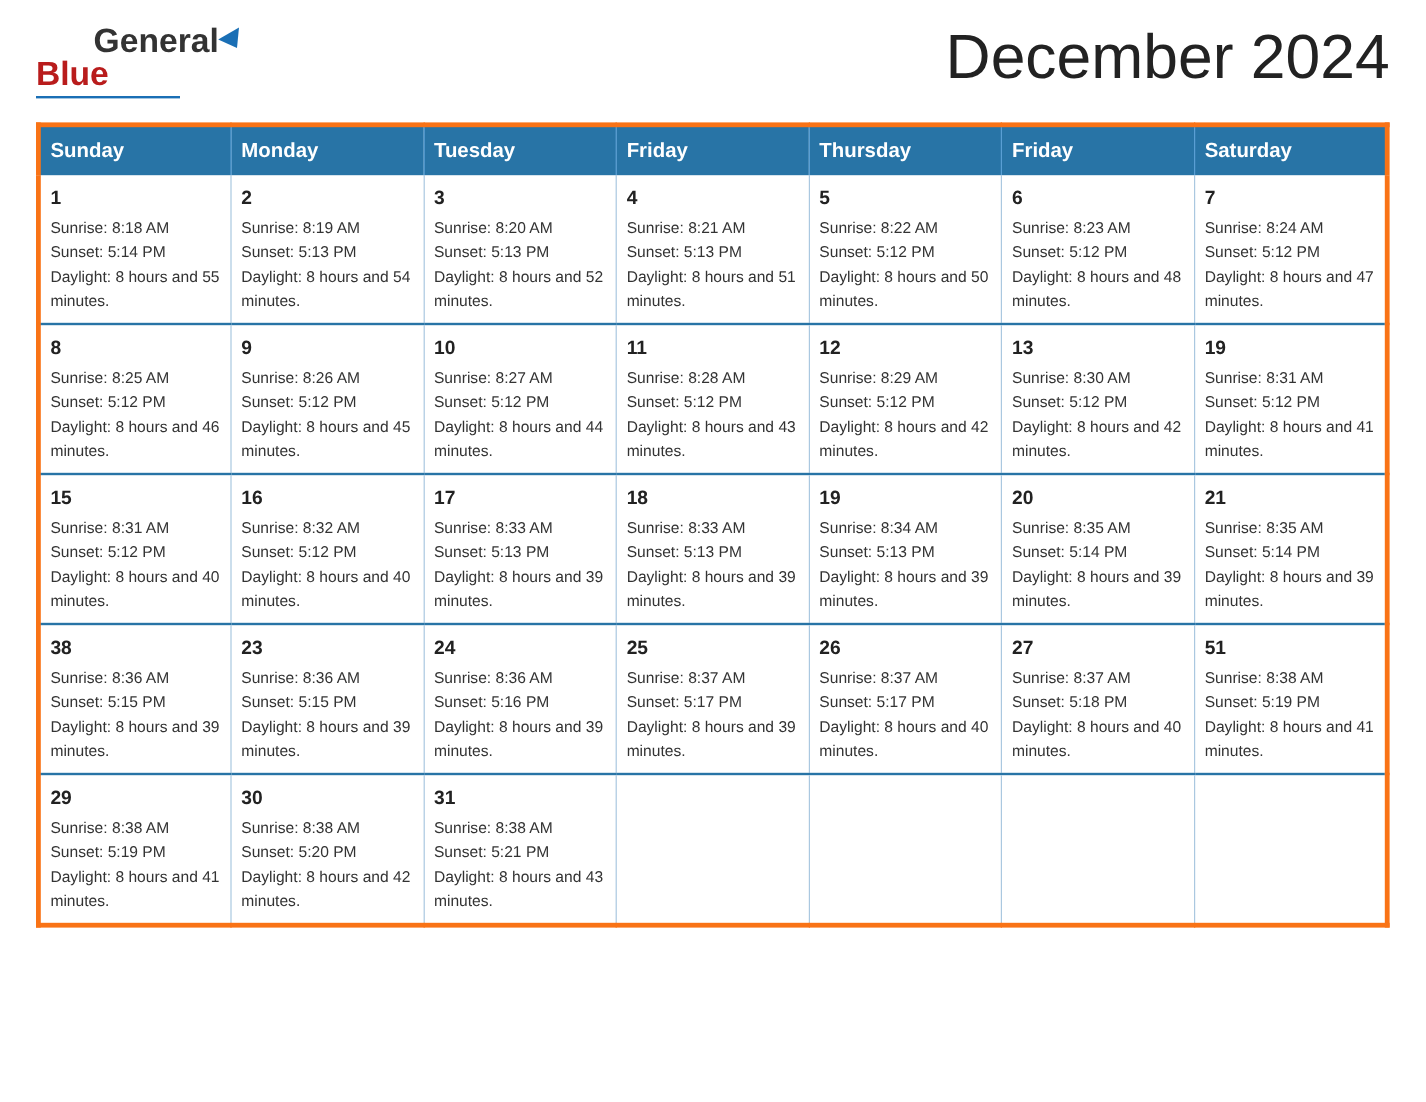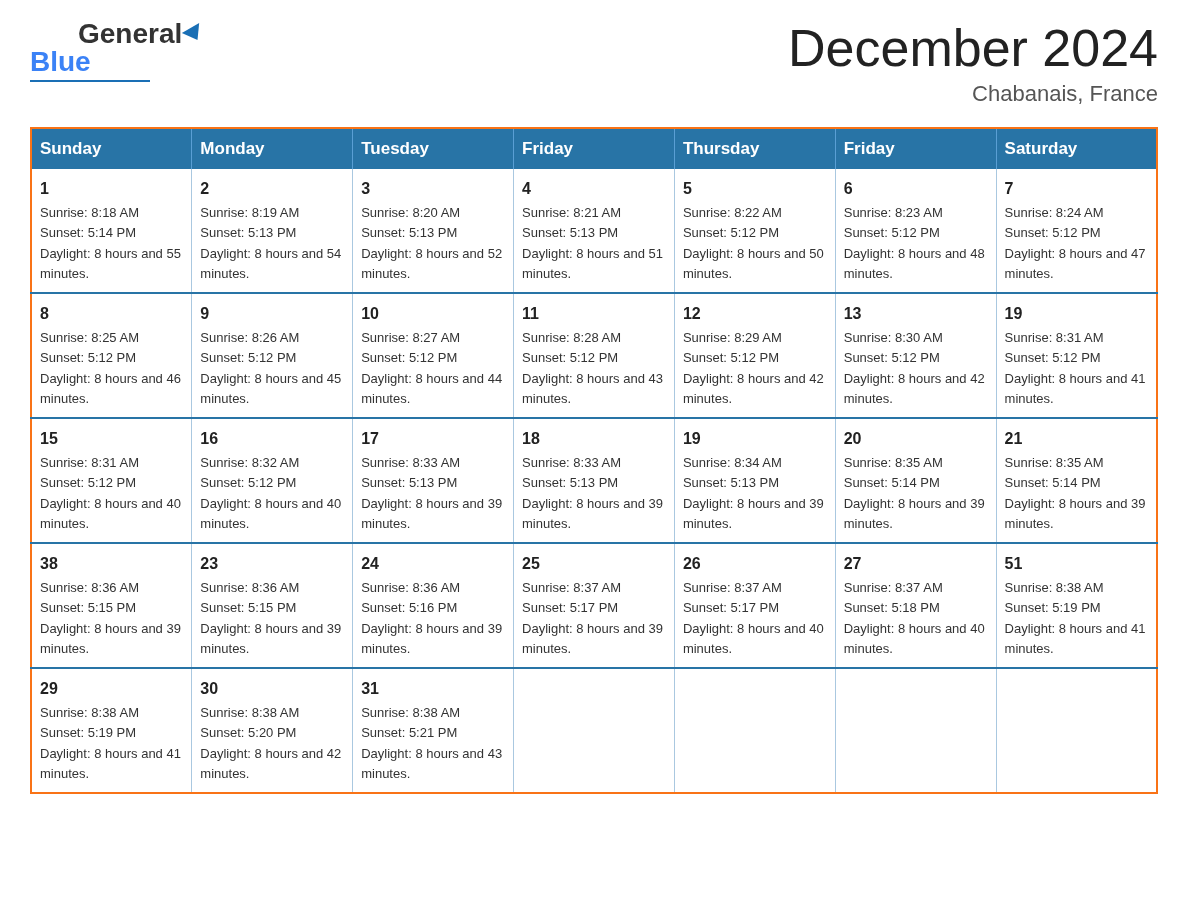"Blue" .logo-blue { color: #3b82f6 -> #b91c1c }
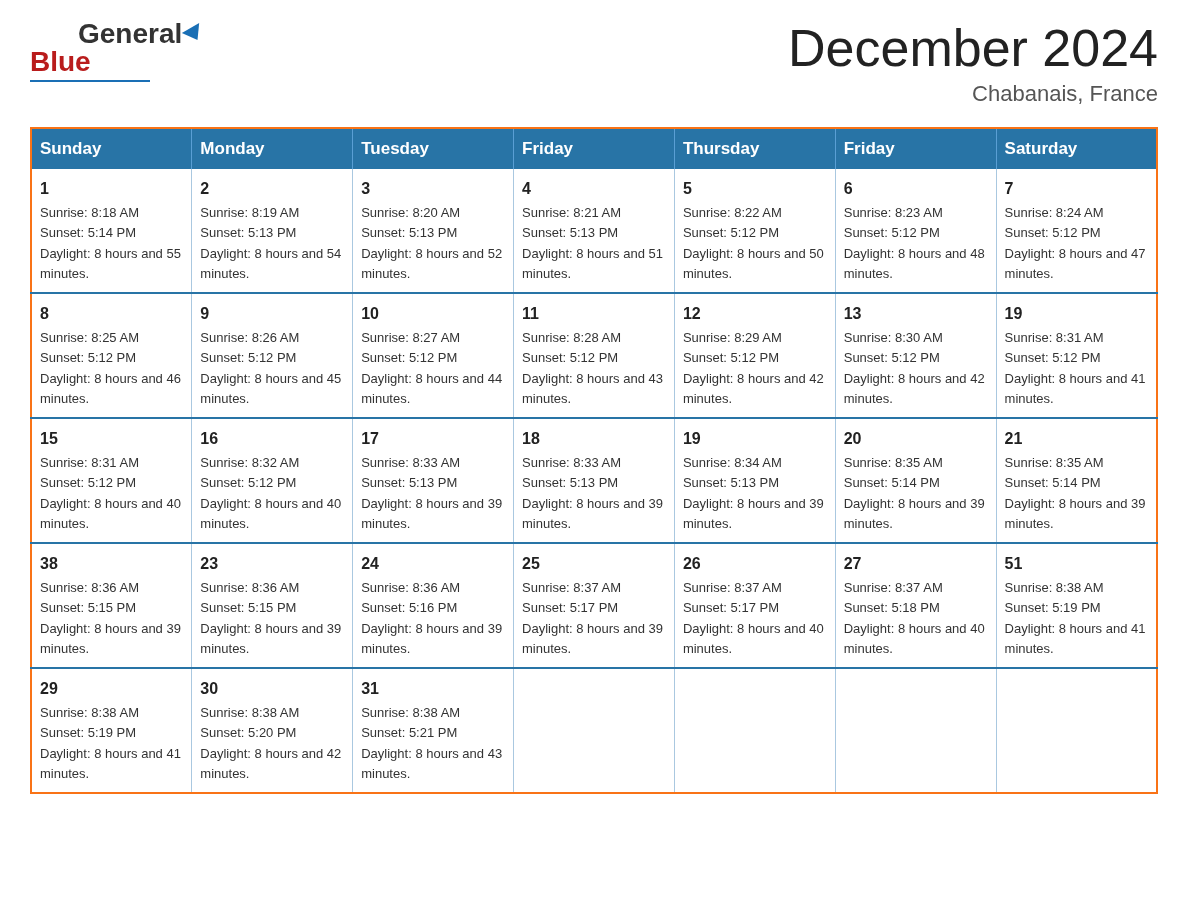"Chabanais, France" div.location { html: <div>Chabanais, France</div> -> none }
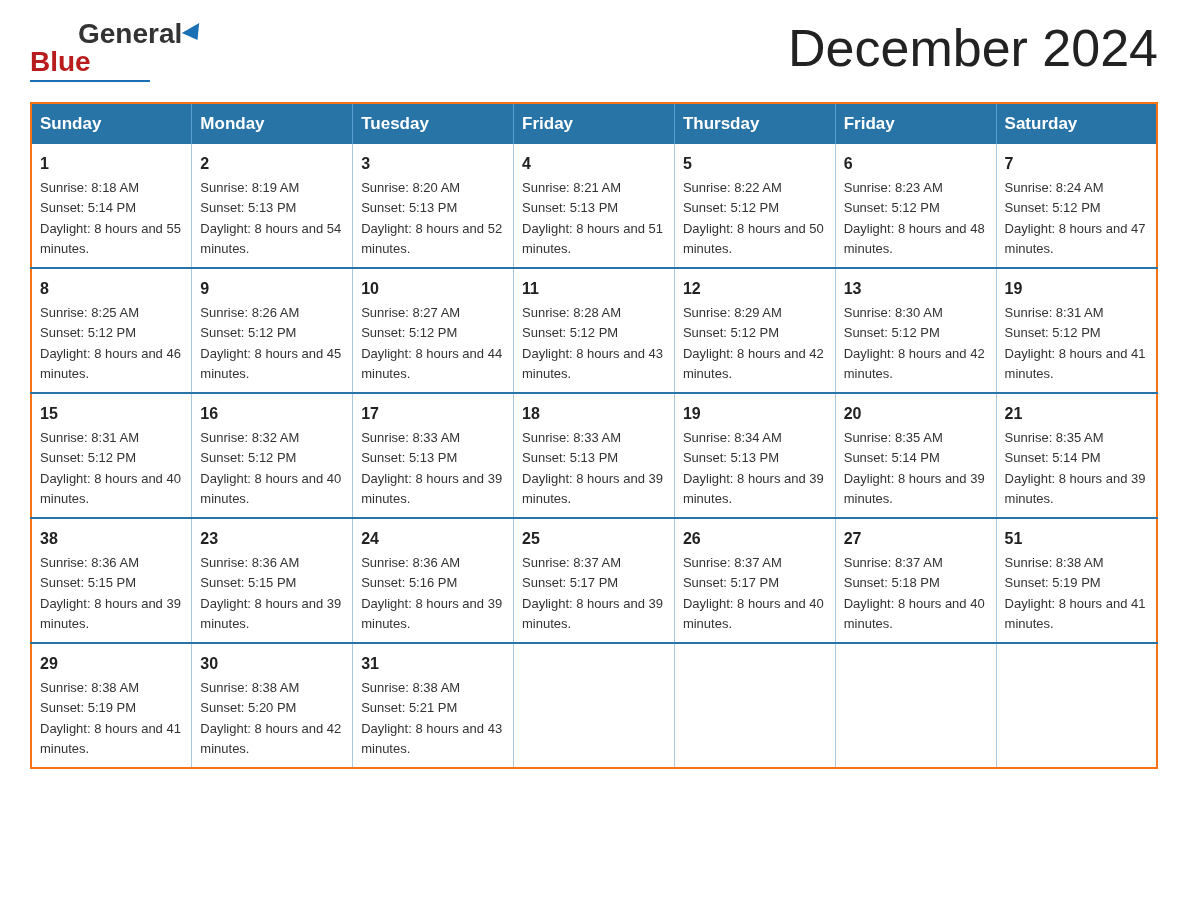"Sunday" .calendar-table { border: 2px solid #f97316 -> 4px solid #f97316 }
